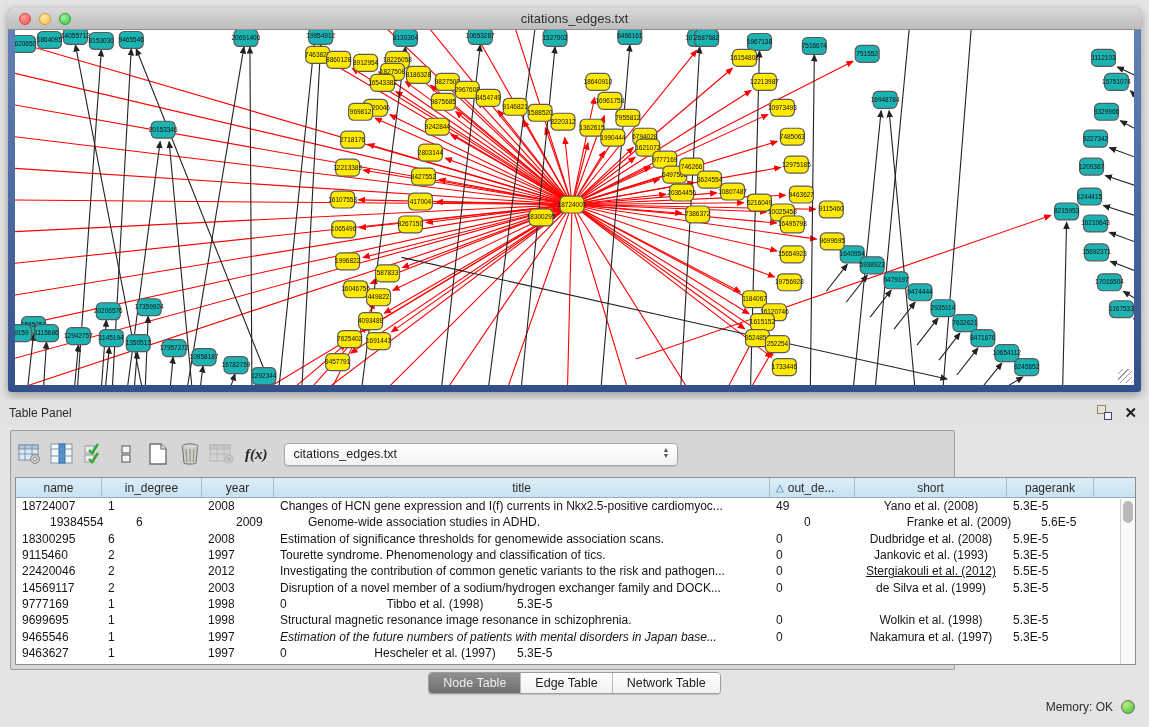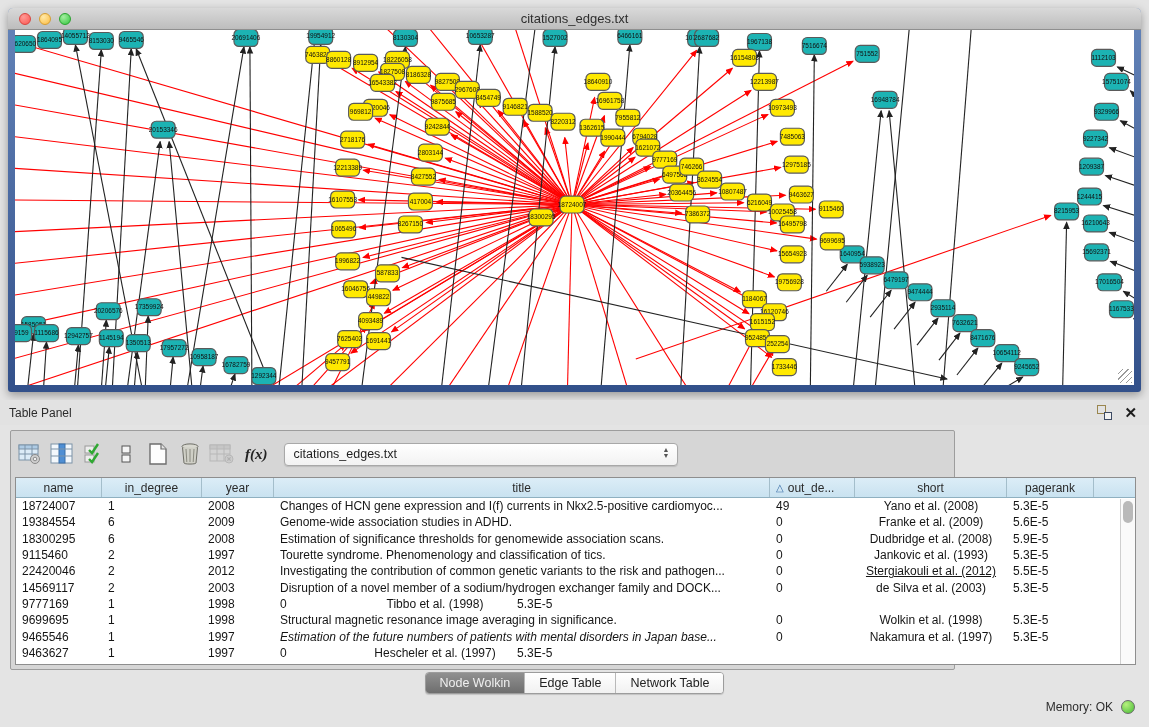"19384554" div.td { margin-left: none -> 28px }
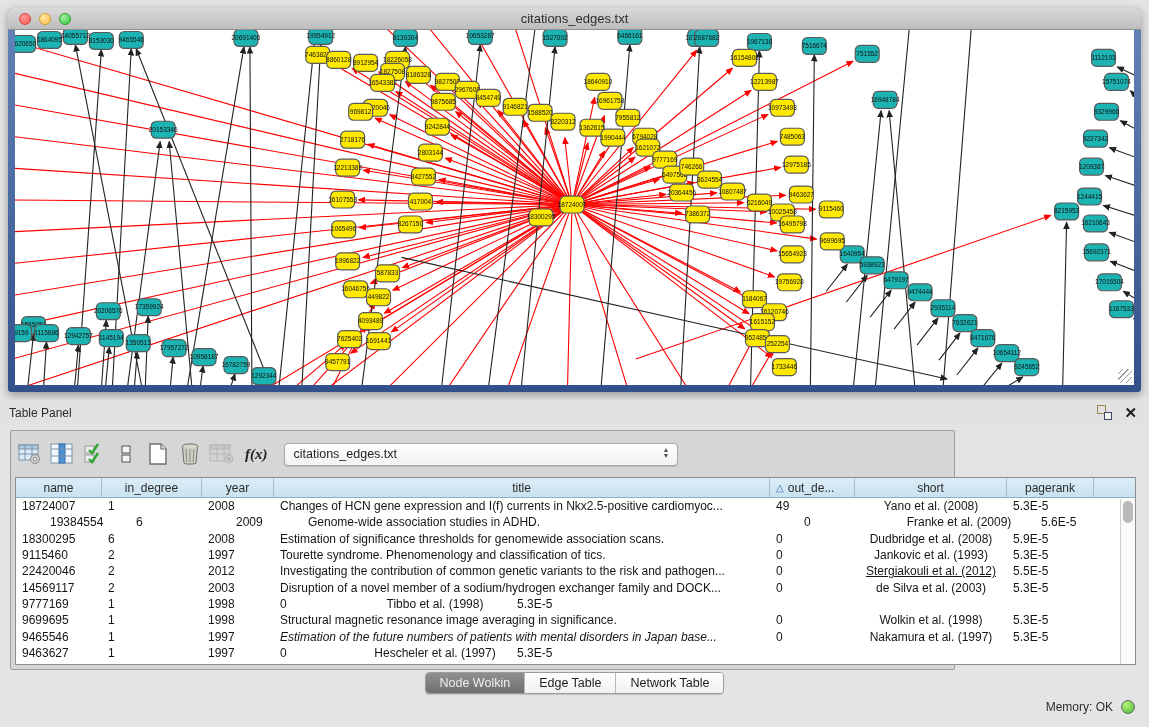"de Silva et al. (2003)" div.td { text: 2003 -> 1999 }
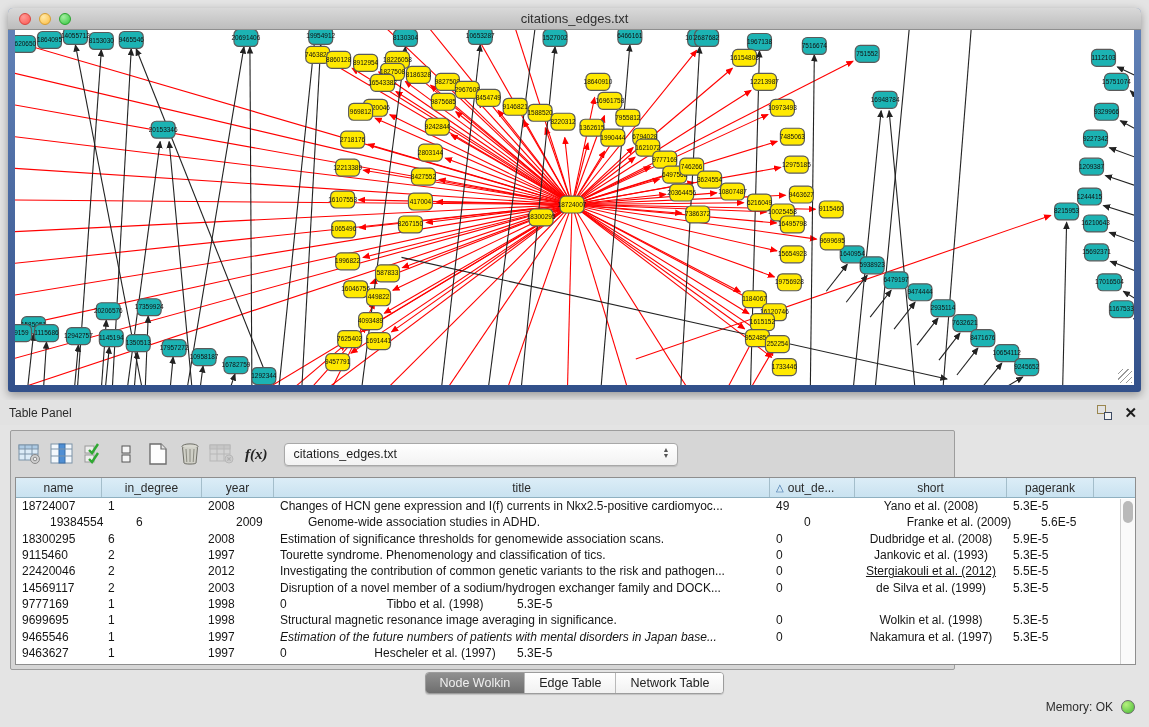"Structural magnetic resonance image" div.td { text: averaging in significance -> resonance in schizophrenia }
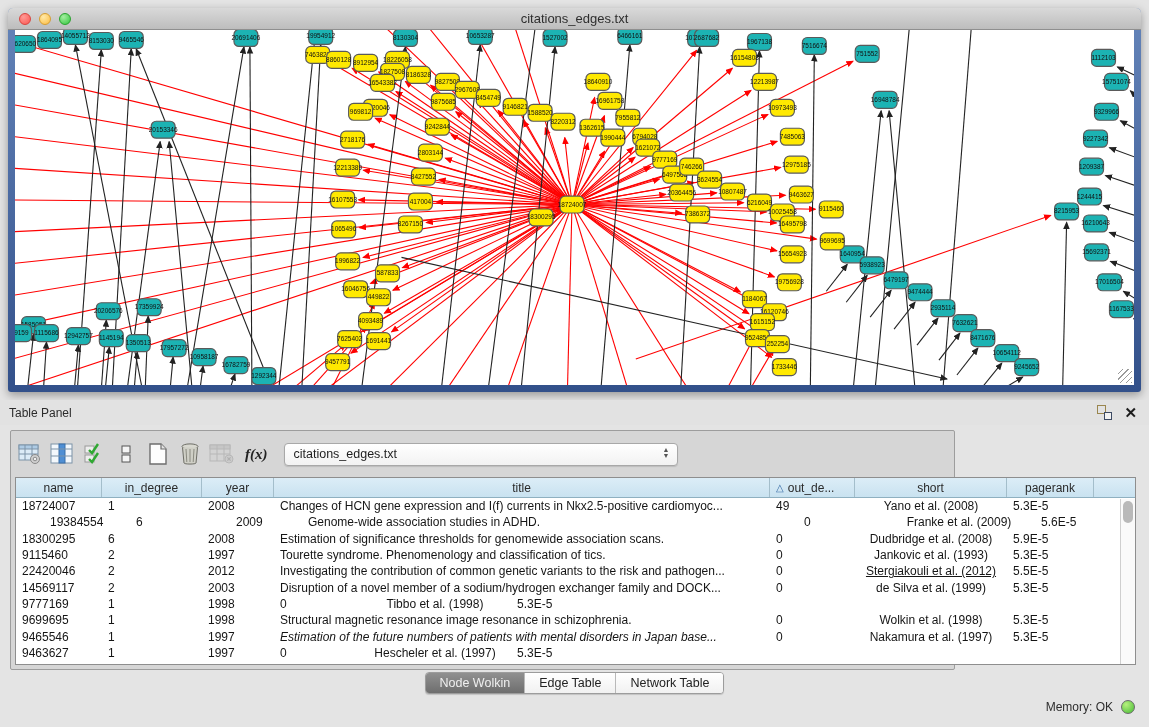"Node Wolkin" div.tab { text: Wolkin -> Table }
